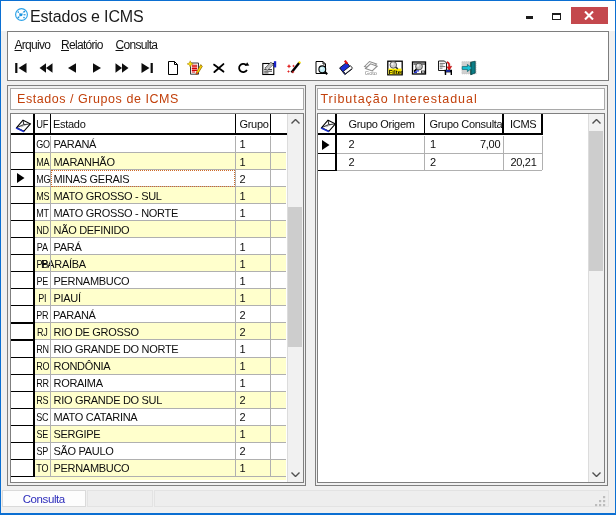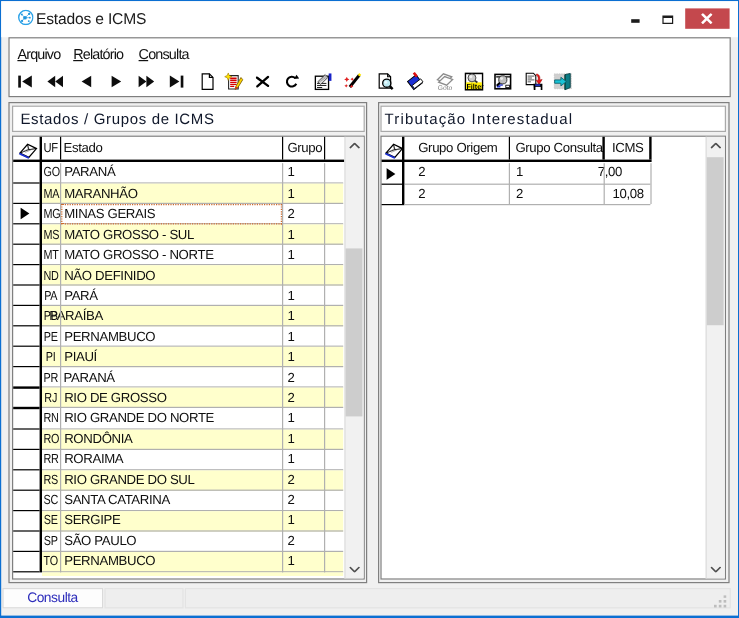"Estados e ICMS" .ttl { font-size: 13px -> 16px }
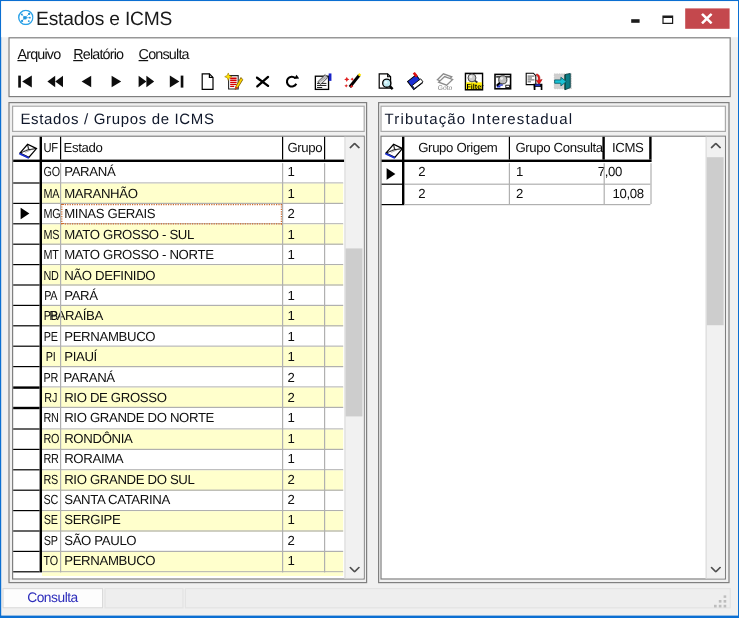"Estados / Grupos de ICMS" .cap { color: #0f172a -> #c2410c }
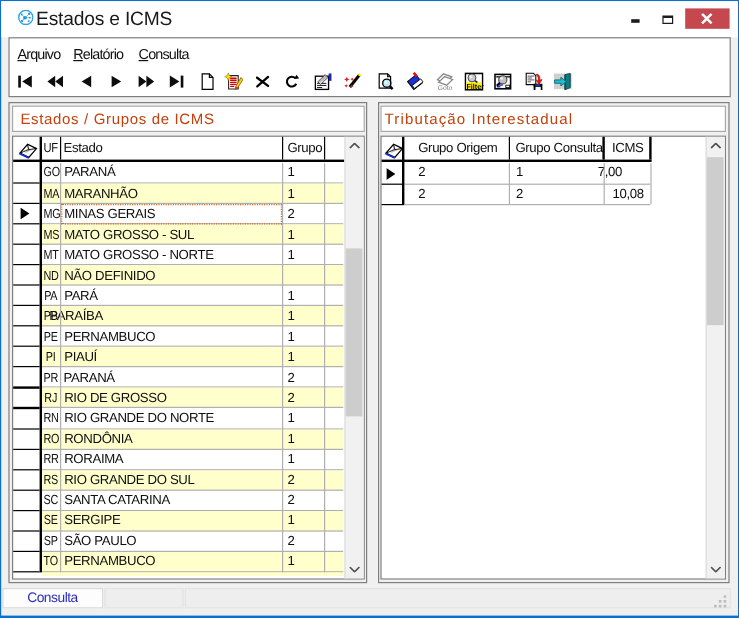"7,00" div.g { text-align: center -> left }
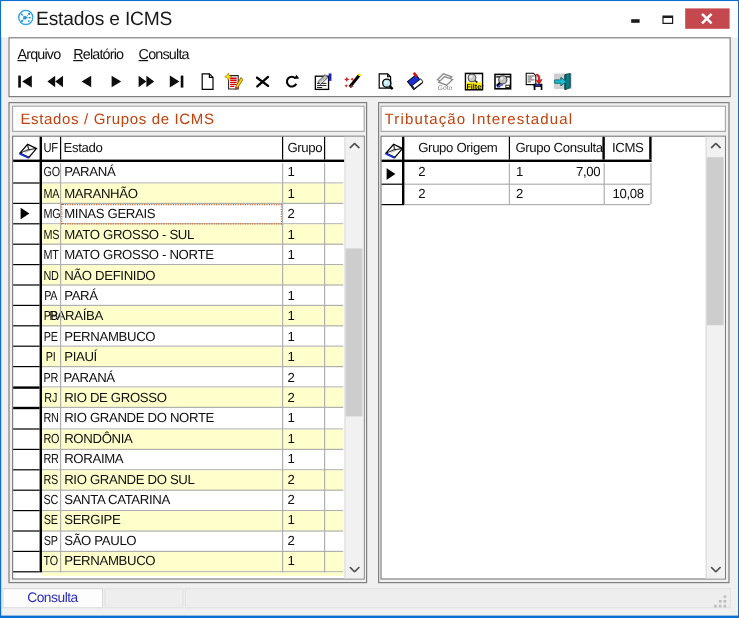"10,08" div.g { text: 10,08 -> 20,21 }
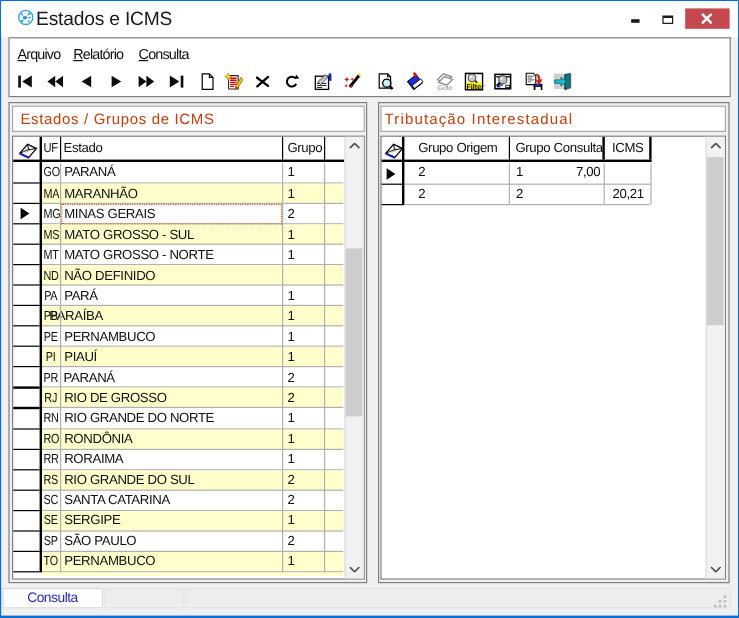"SANTA CATARINA" div.g { text: SANTA -> MATO }
